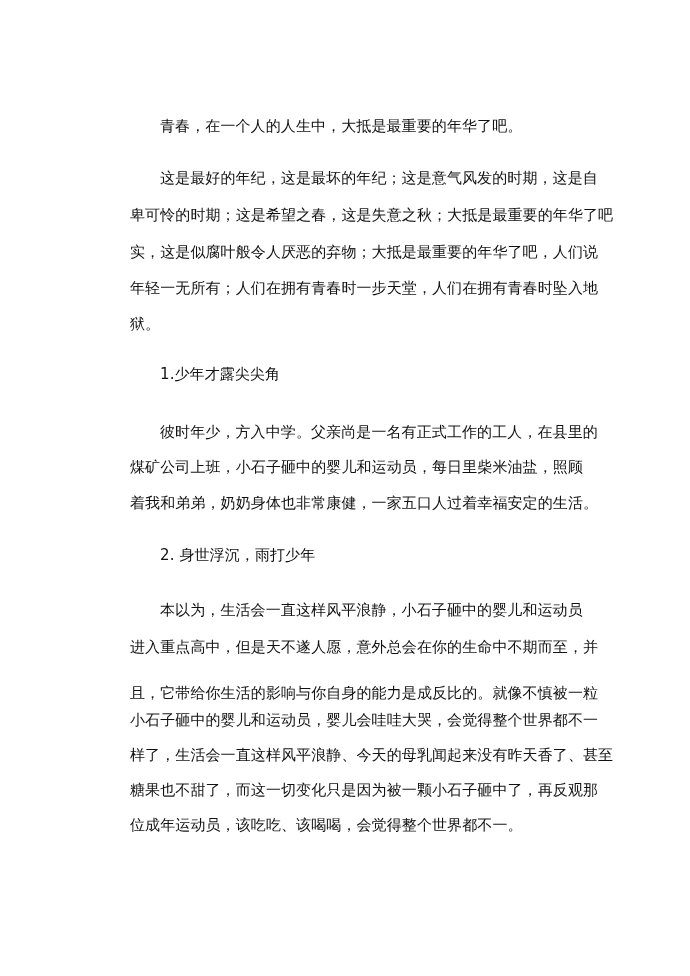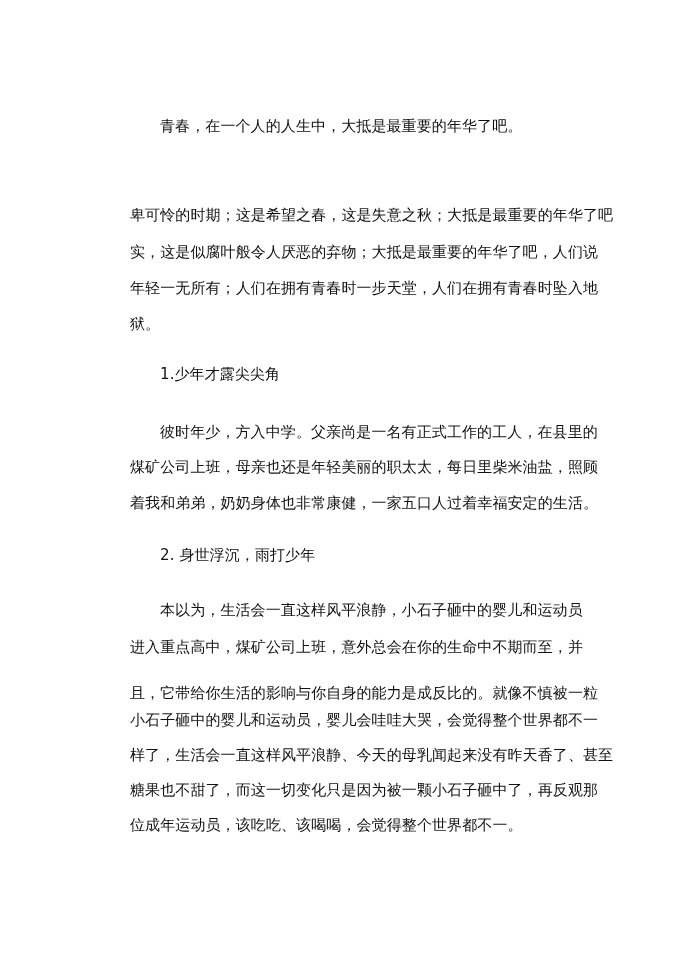"这是最好的年纪，这是最坏的年纪；这是意气风发的时期，这是自" div.line { html: none -> <div>这是最好的年纪，这是最坏的年纪；这是意气风发的时期，这是自</div> }
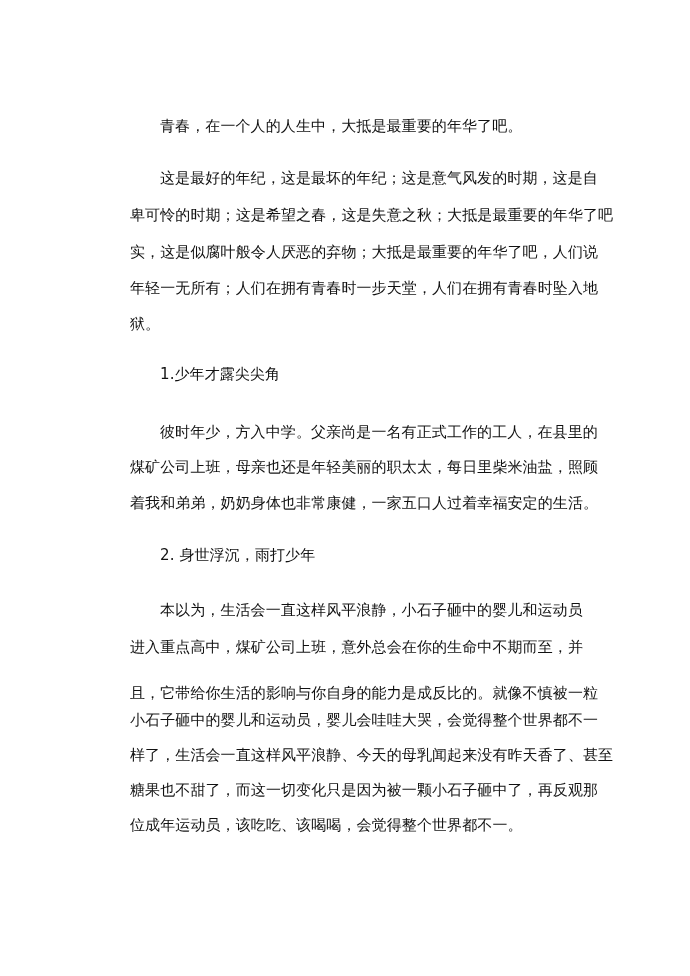"煤矿公司上班，母亲也还是年轻美丽的职太太，每日里柴米油盐，照顾" div.line { text: 母亲也还是年轻美丽的职太太 -> 小石子砸中的婴儿和运动员 }
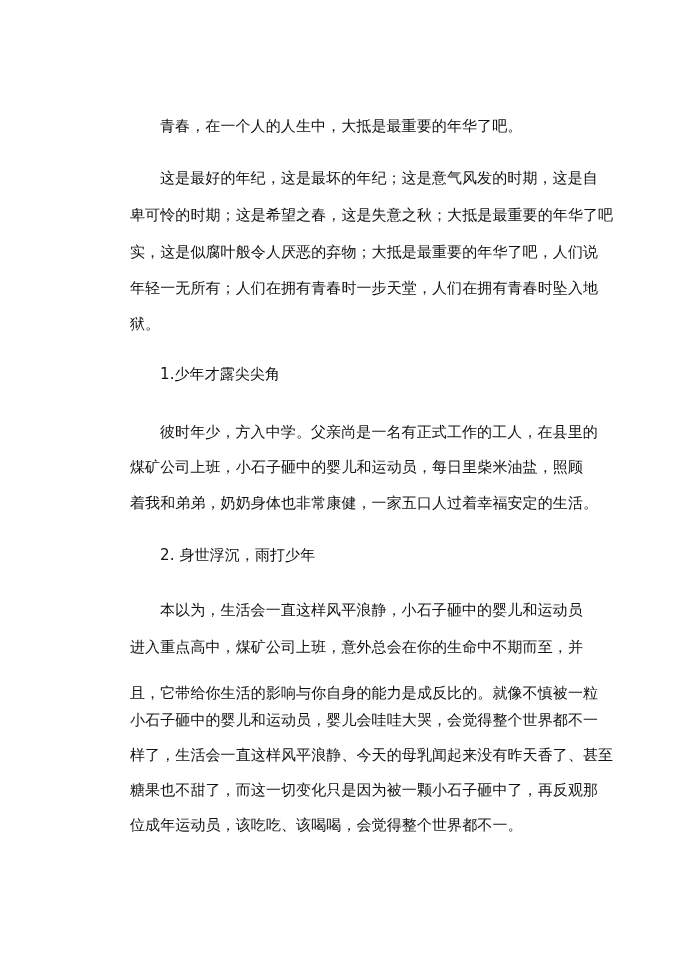"进入重点高中，煤矿公司上班，意外总会在你的生命中不期而至，并" div.line { text: 煤矿公司上班 -> 但是天不遂人愿 }
